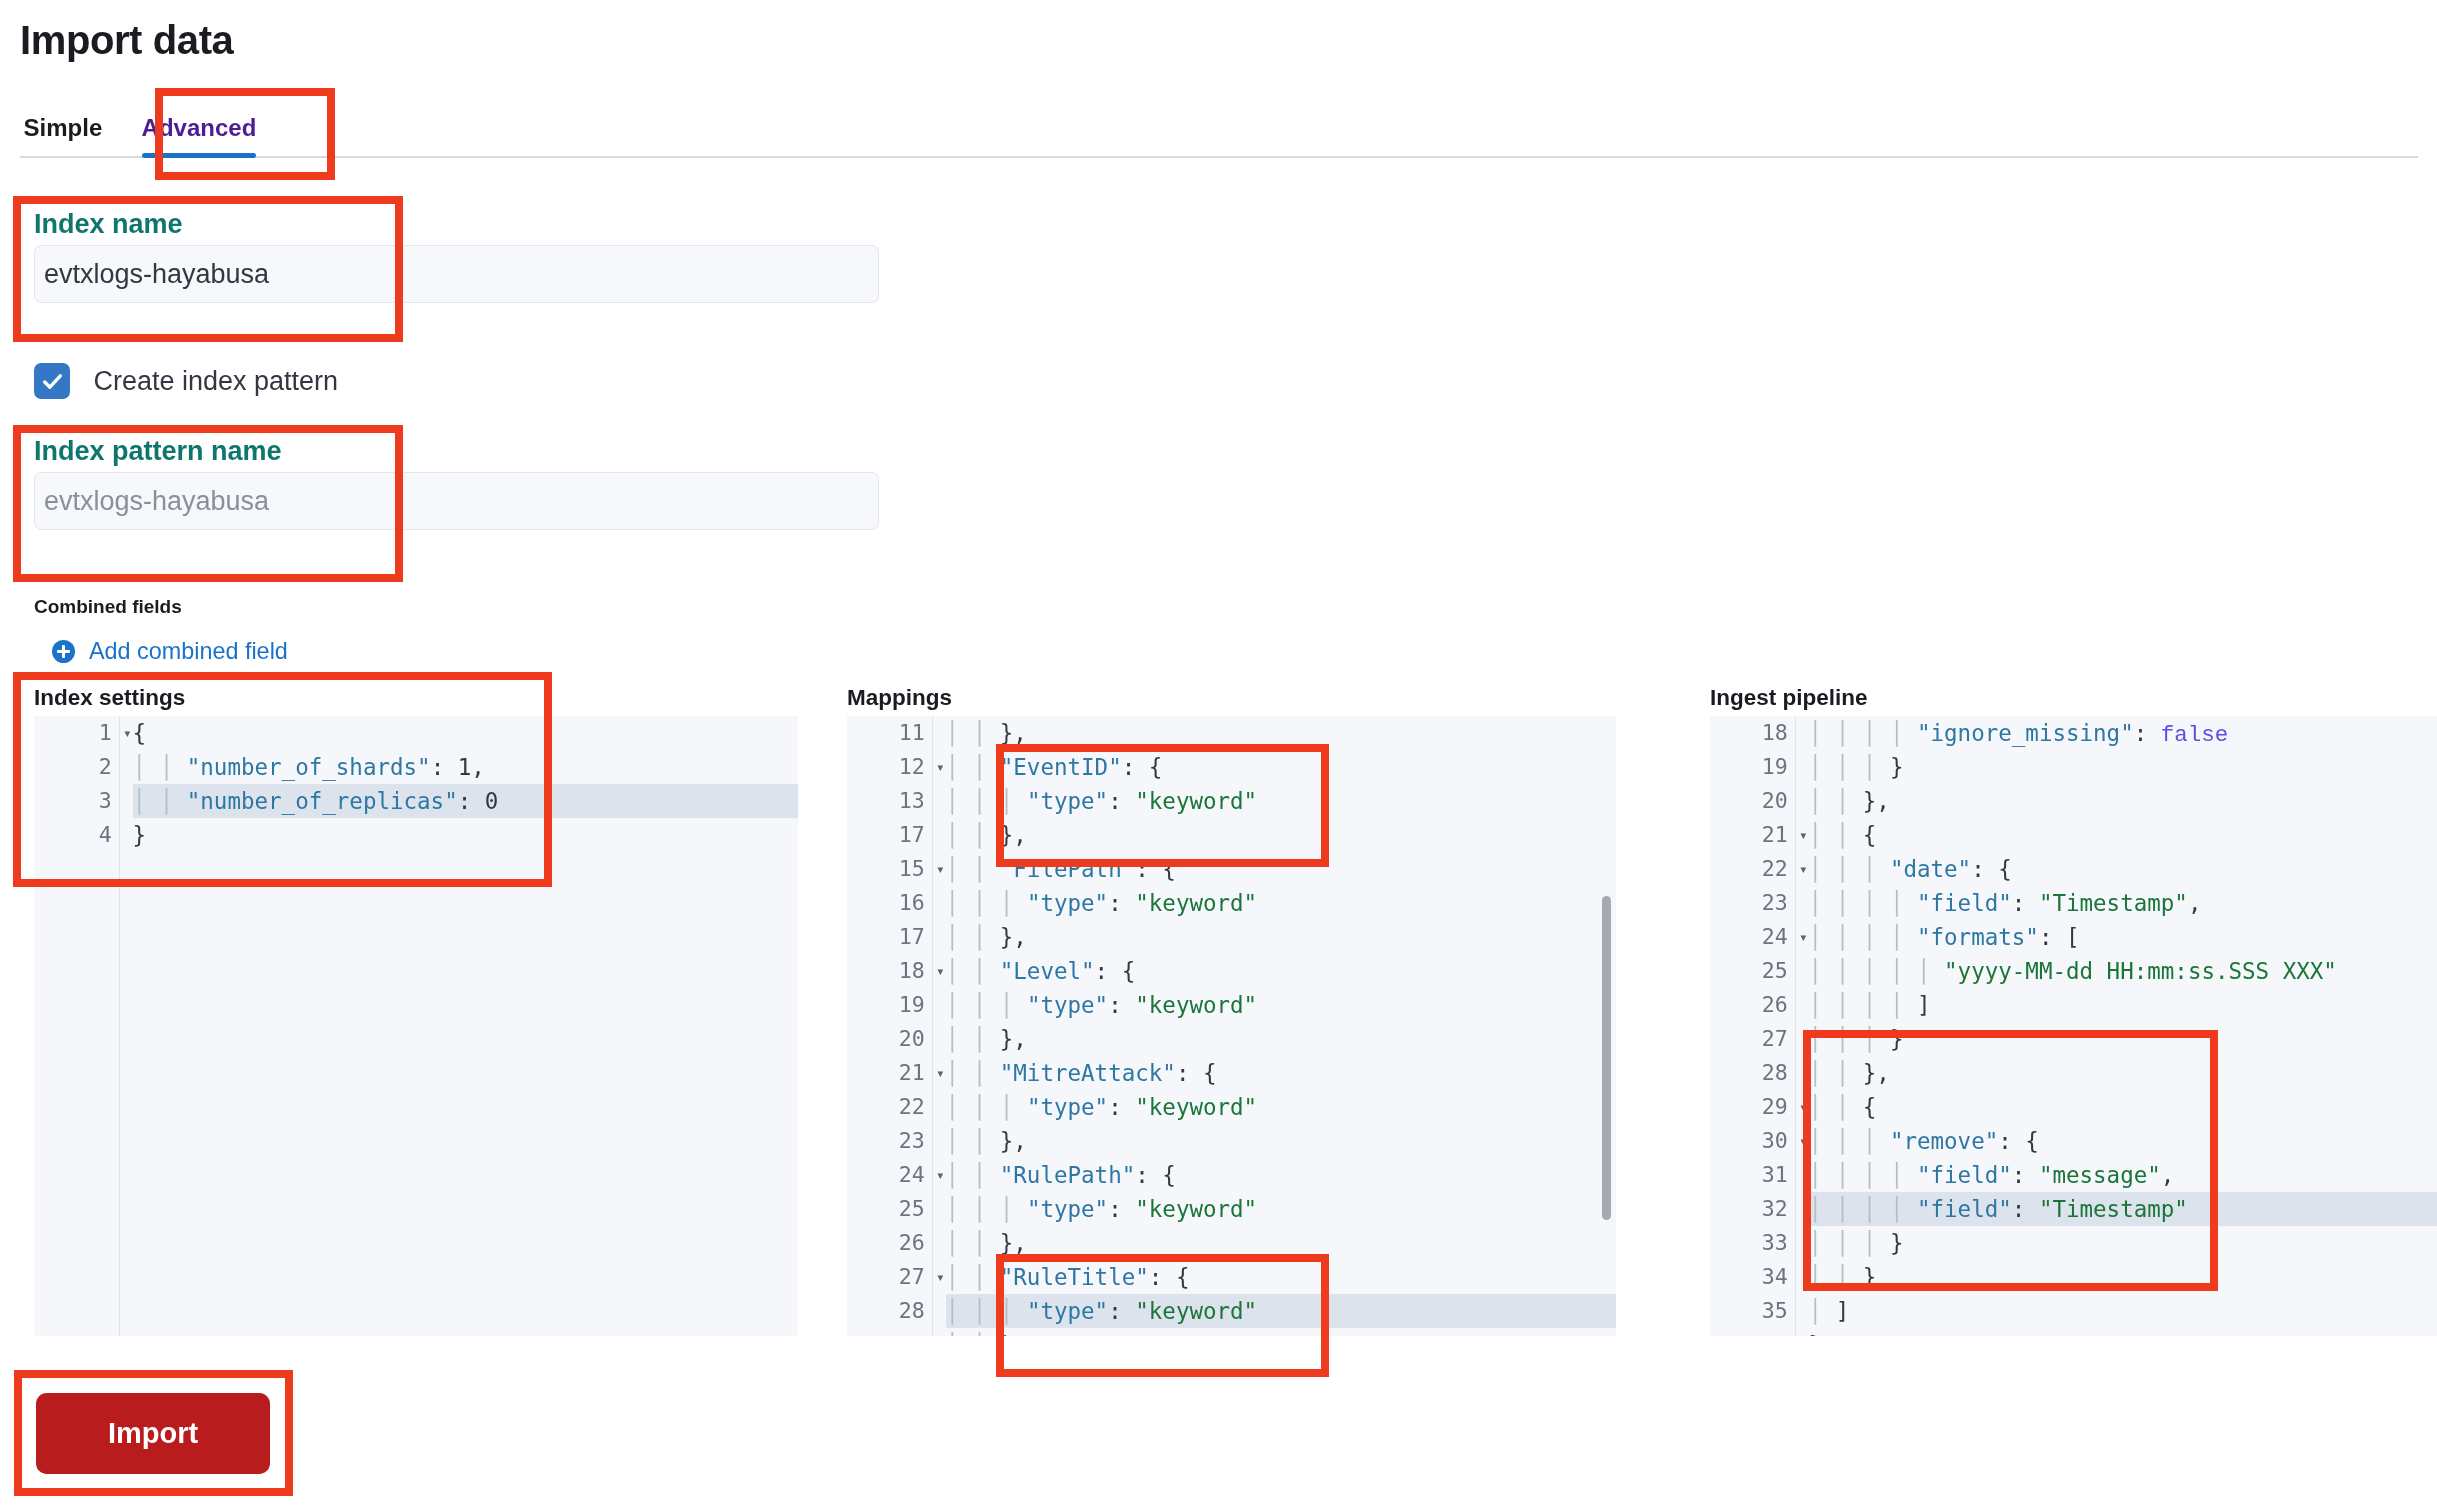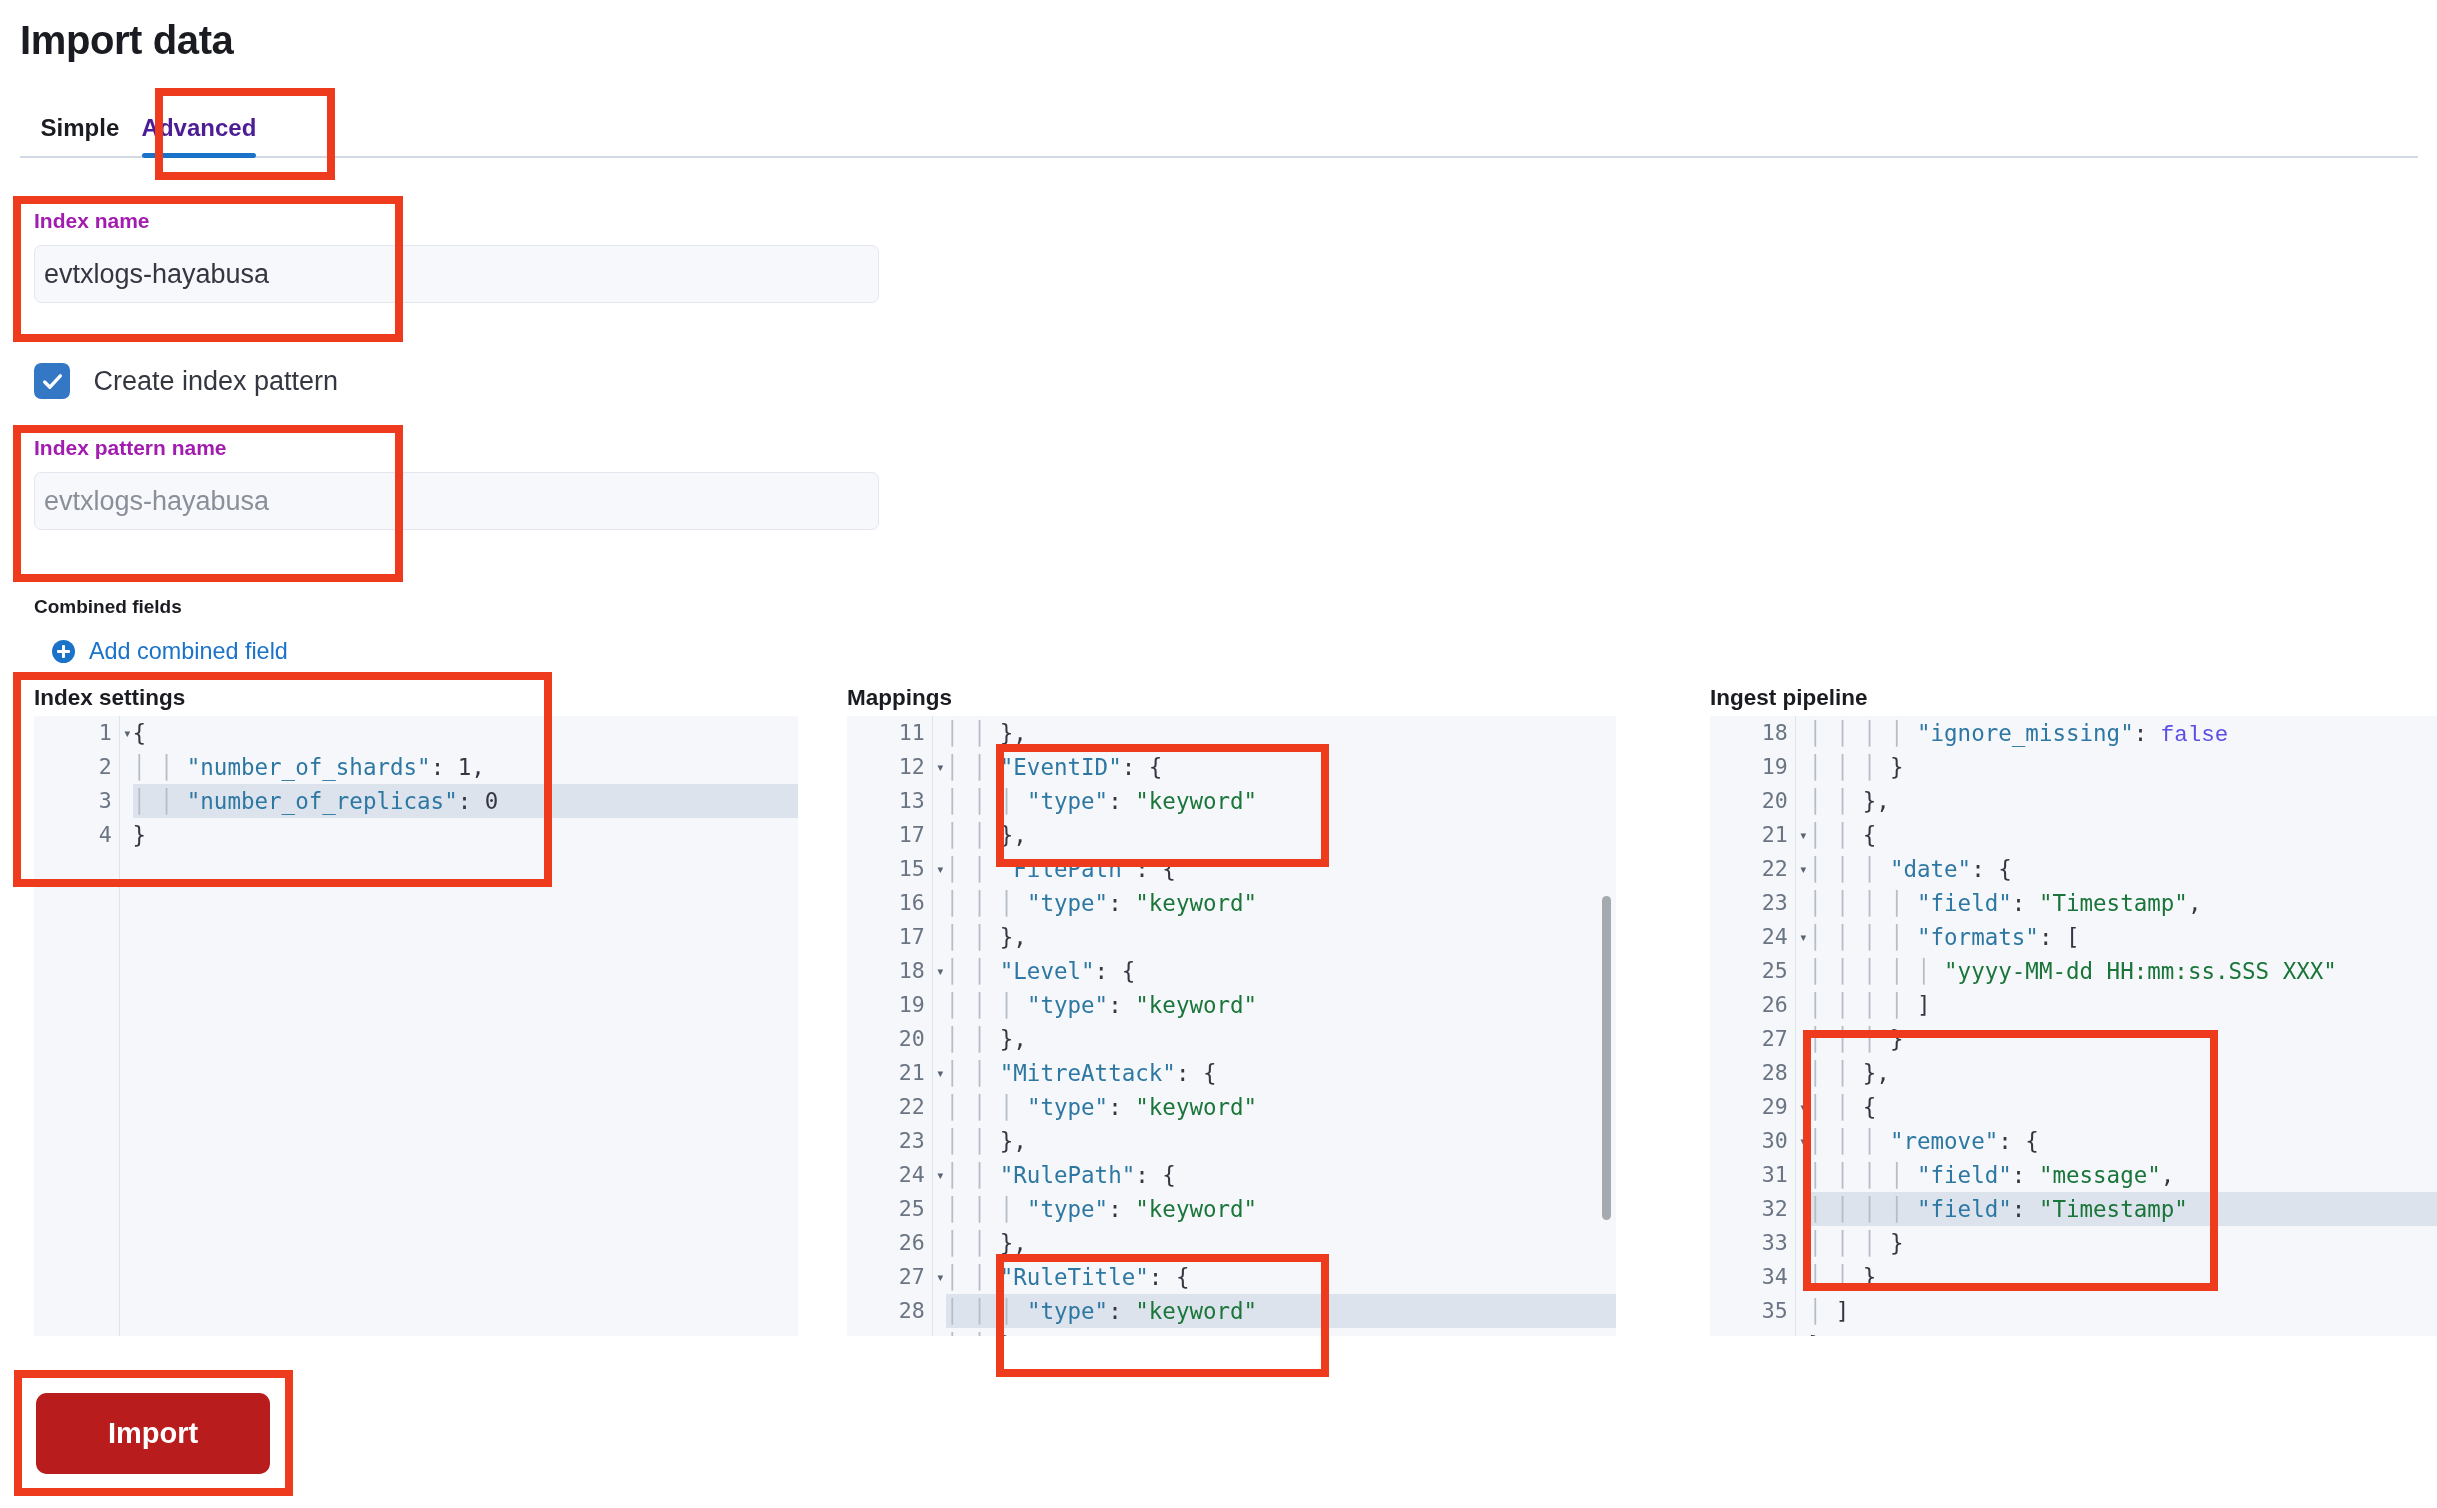"Simple" .tab.simple { margin-left: 17px -> none }
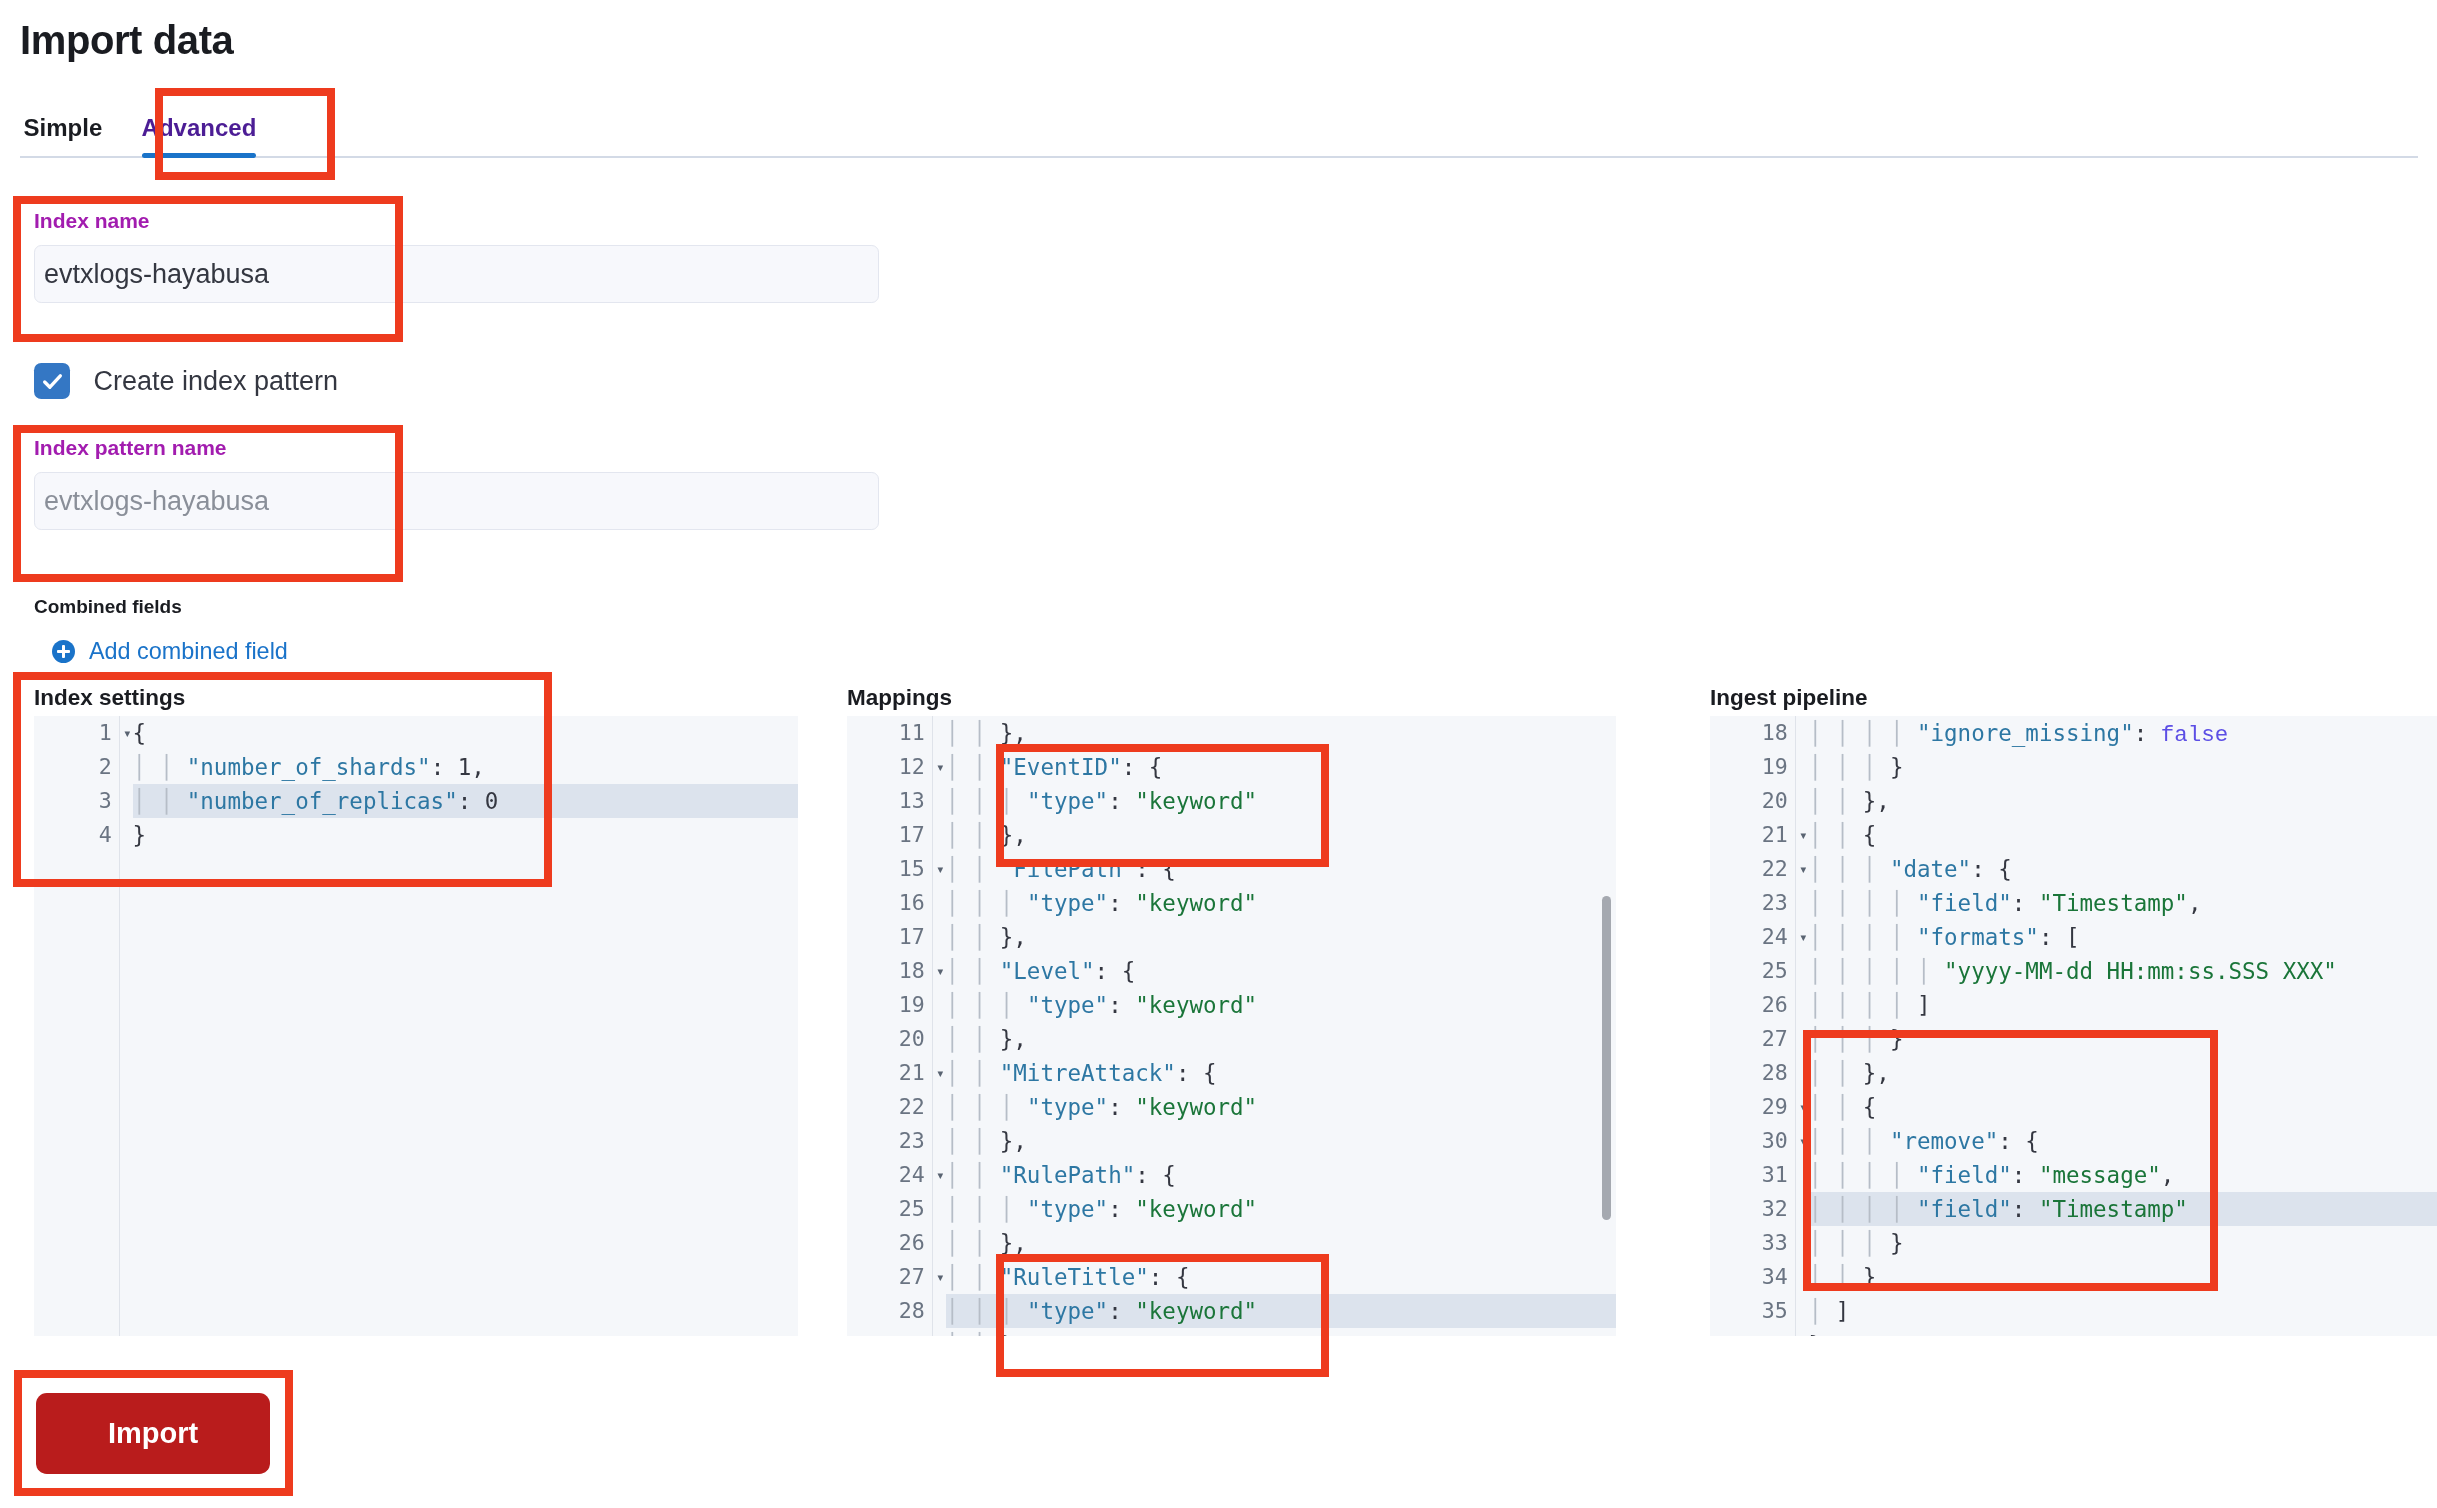"Index name" .field-label { color: #a21caf -> #0f766e; font-size: 21px -> 27px }
